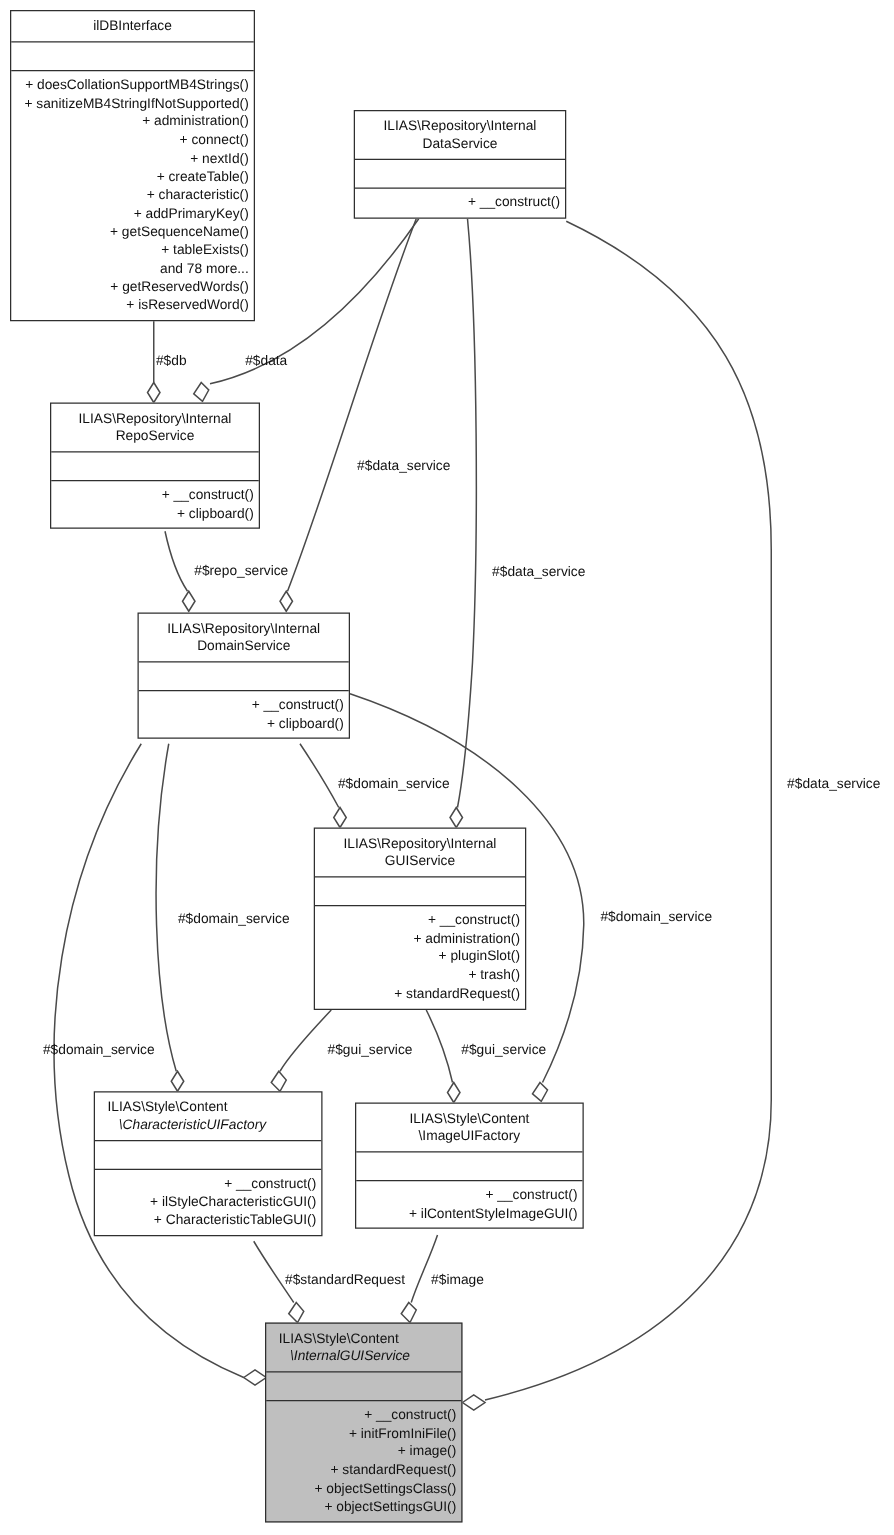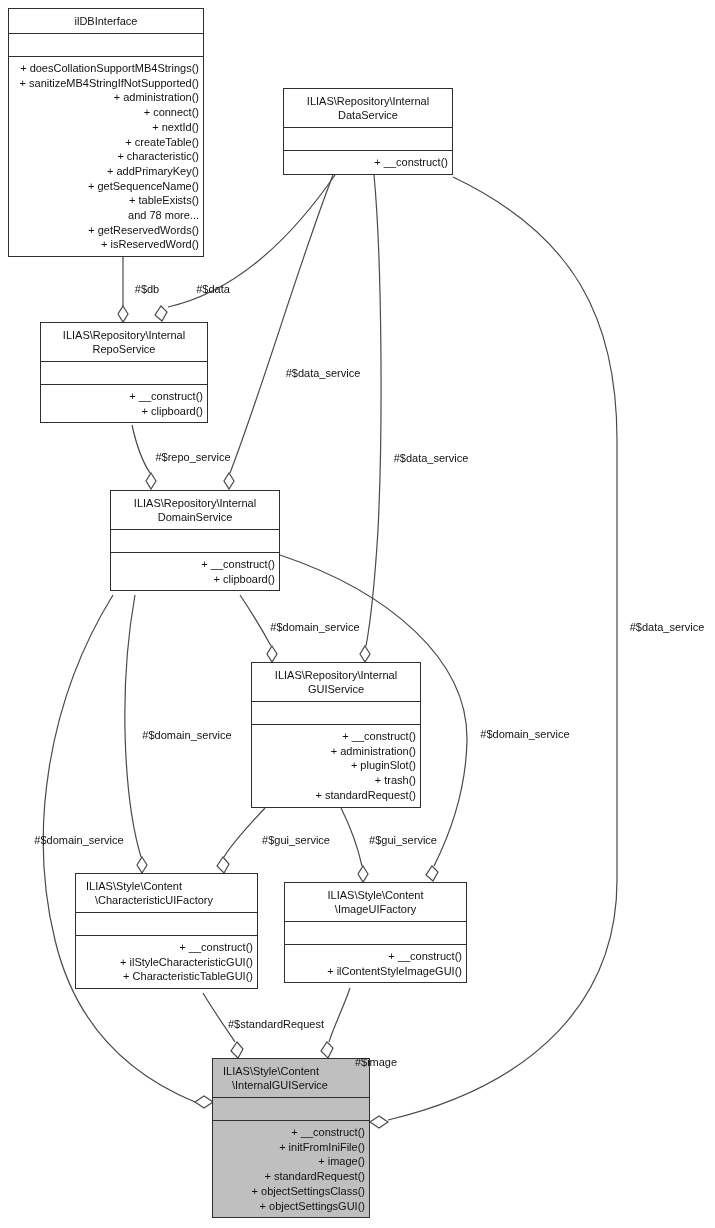"#$db" div.edge-label { left: 147px -> 137px }
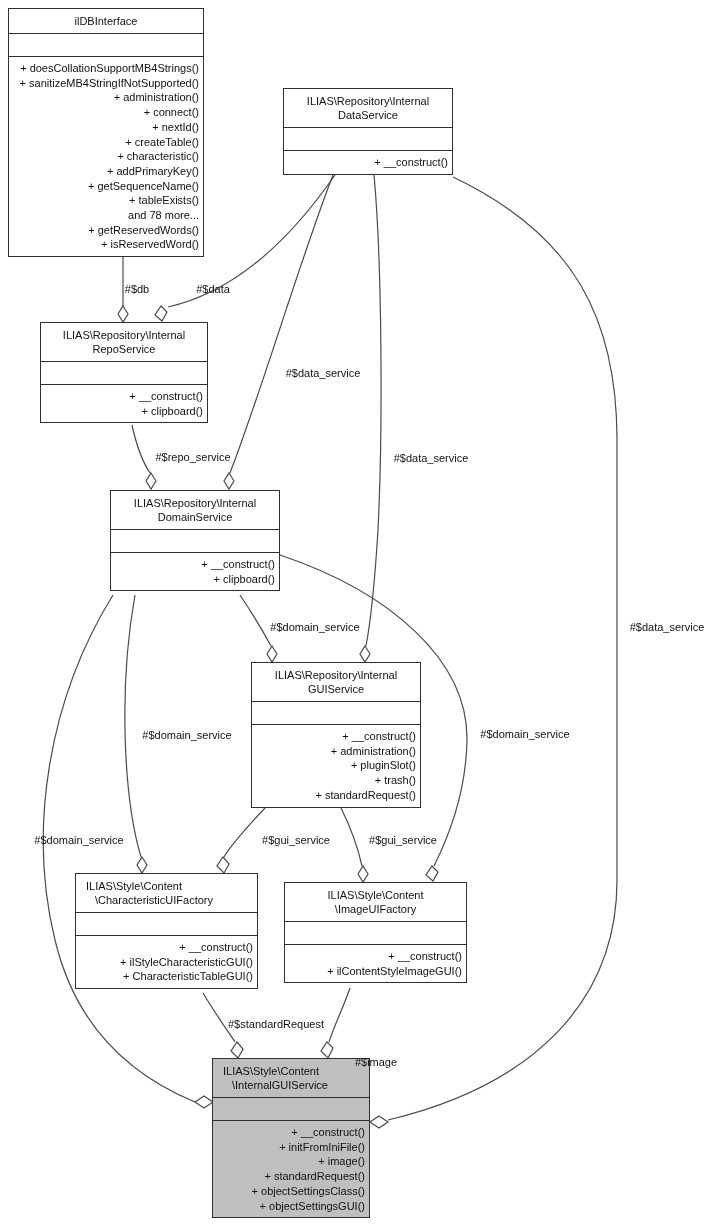"\CharacteristicUIFactory" .left-title .uml-title .title-line:nth-child(2) { font-style: none -> italic }
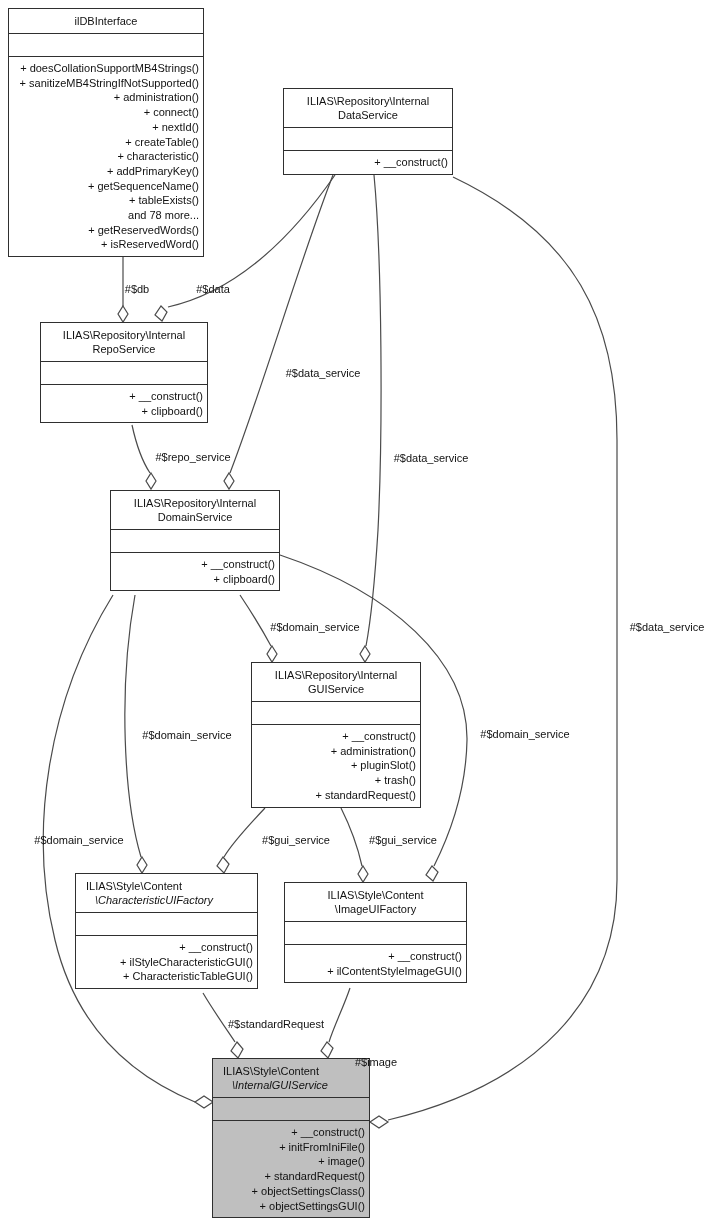"#$image" div.edge-label { left: 376px -> 366px; margin-top: 38px -> none }
